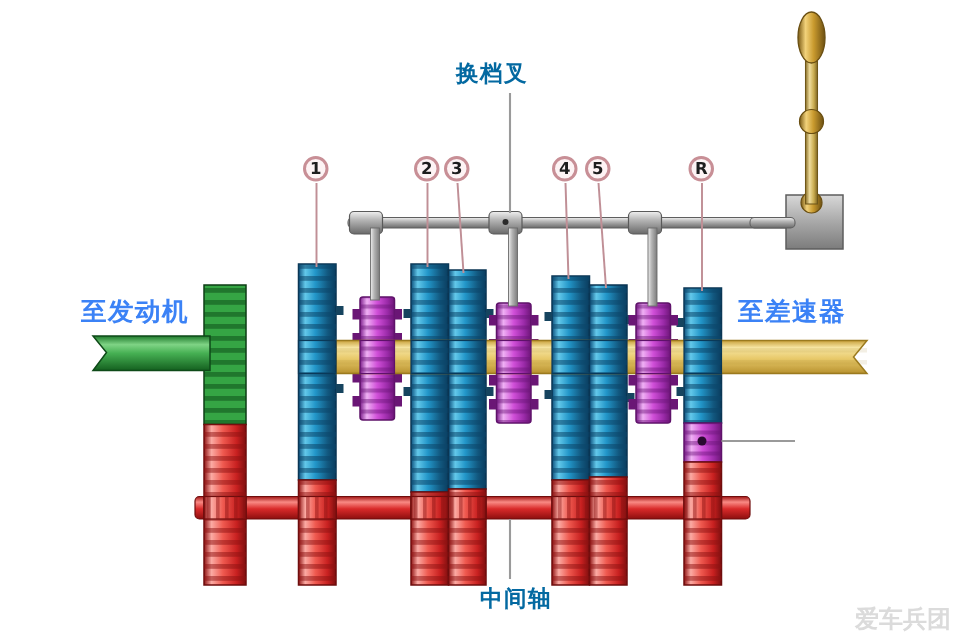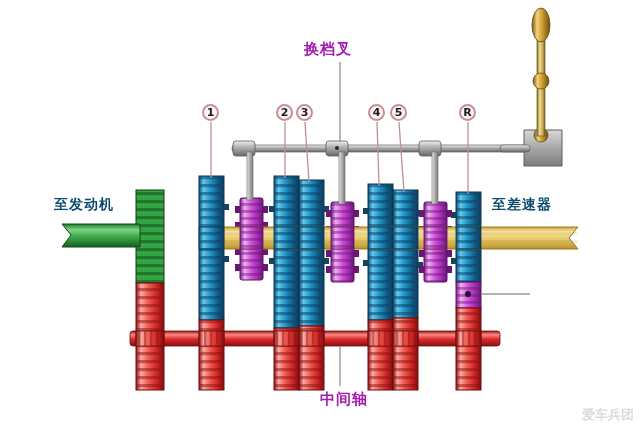"换档叉" .lbl-mid { color: #a21caf -> #0369a1 }
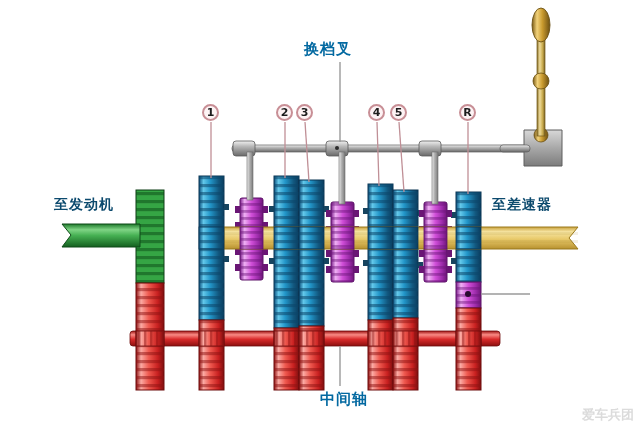"至发动机" .lbl-big { color: #0c4a6e -> #3b82f6; font-size: 14px -> 17px }
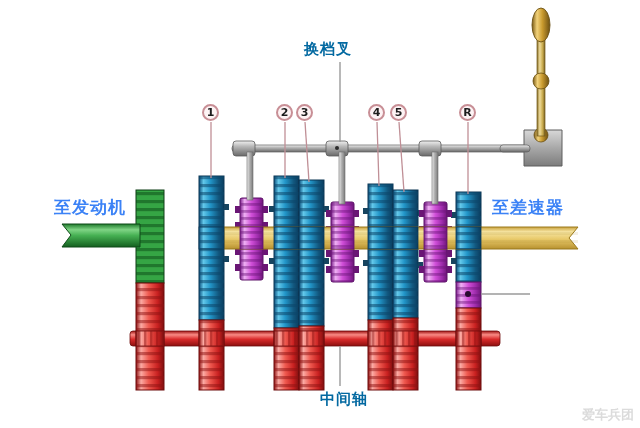"爱车兵团" .watermark { font-size: 13px -> 16px }
